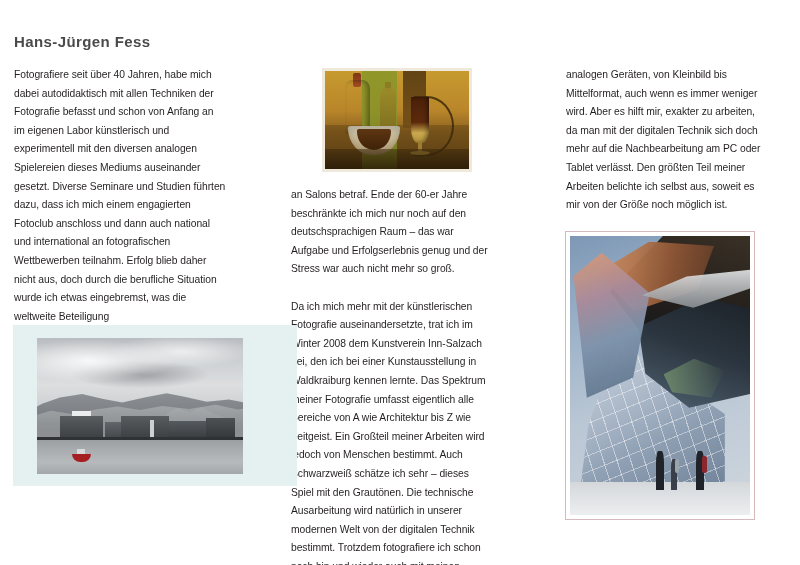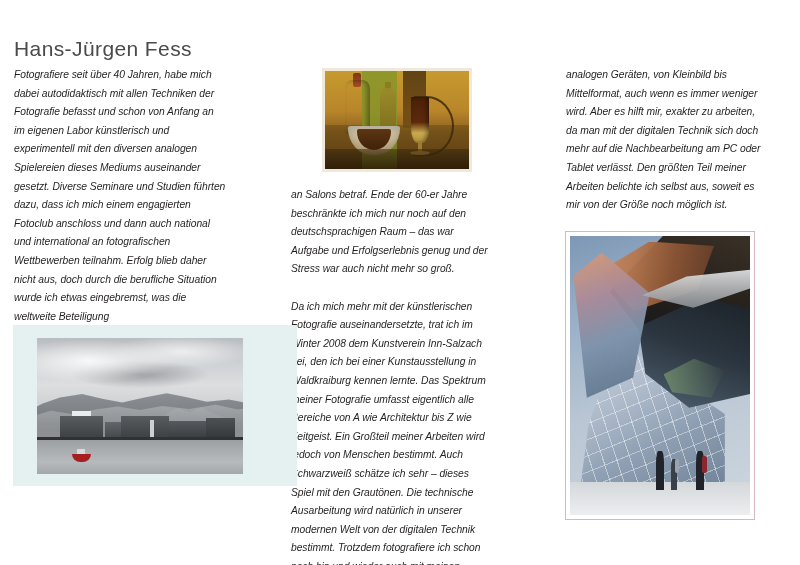"Hans-Jürgen Fess" .page-title { font-size: 21px -> 15px; font-weight: 400 -> 700 }
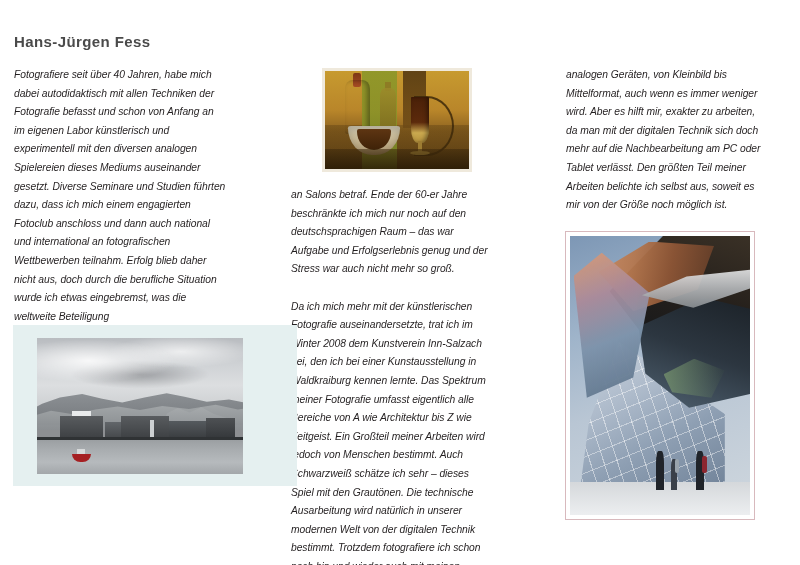"Fotografiere seit über 40 Jahren," .col p { font-style: italic -> none }
